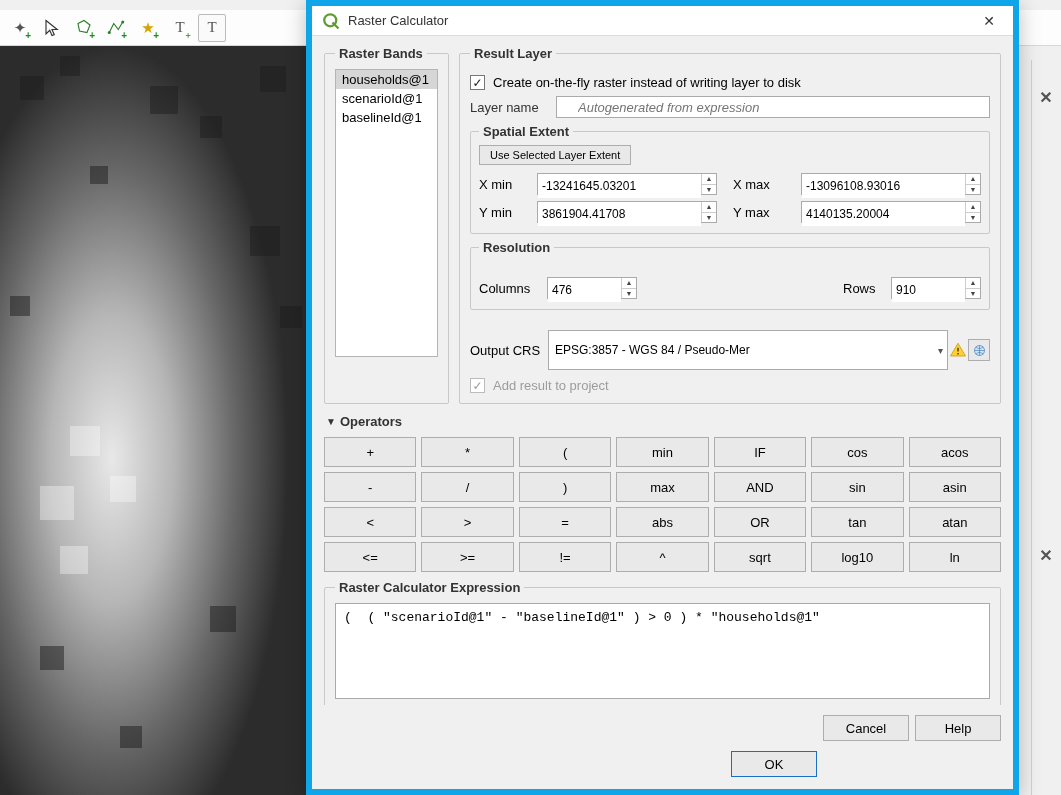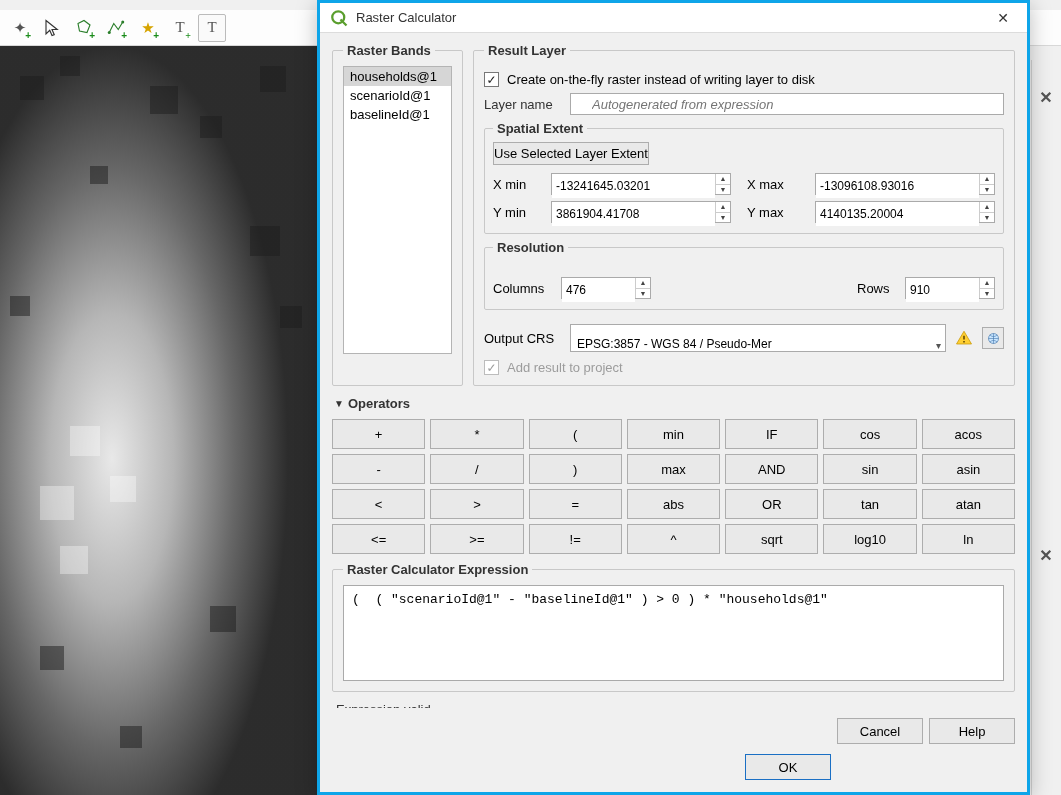"Raster Calculator" .dialog { border: 3px solid #0ea5e9 -> 6px solid #0ea5e9; left: 317px -> 306px }
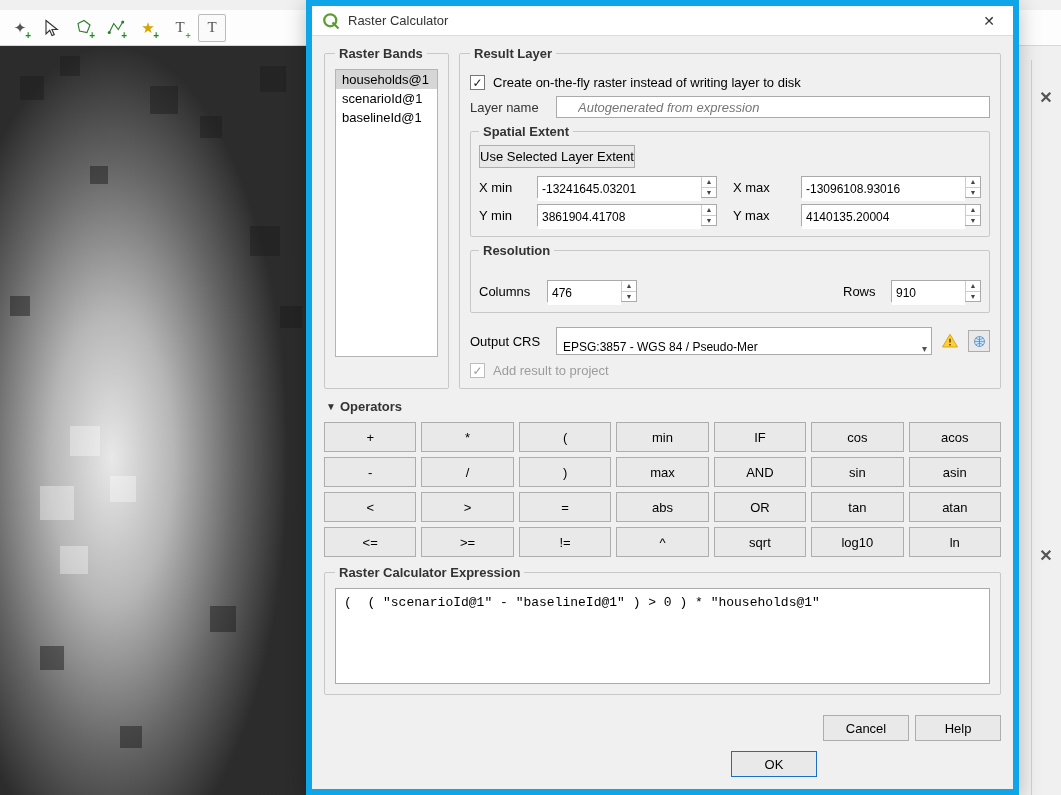"Use Selected Layer Extent" .btn-flat { font-size: 13px -> 11px; padding: 3px 0 -> 3px 10px }
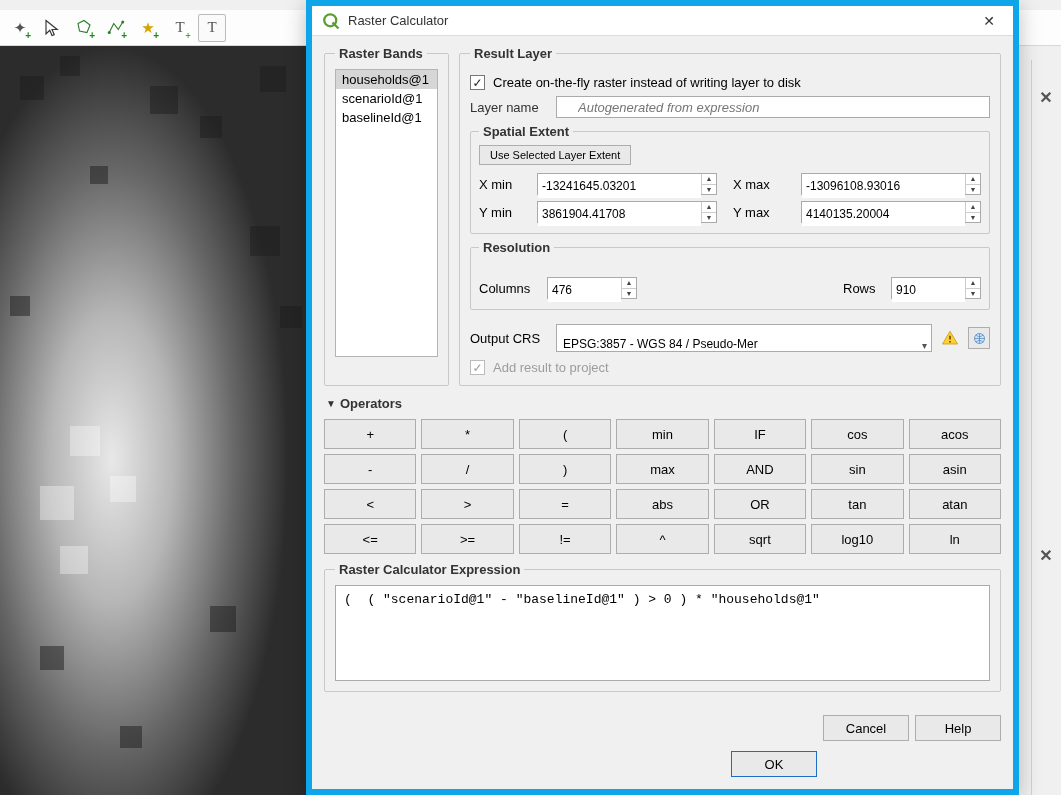"Output CRS" .crs-row { gap: 8px -> 0; margin-top: 14px -> 20px }
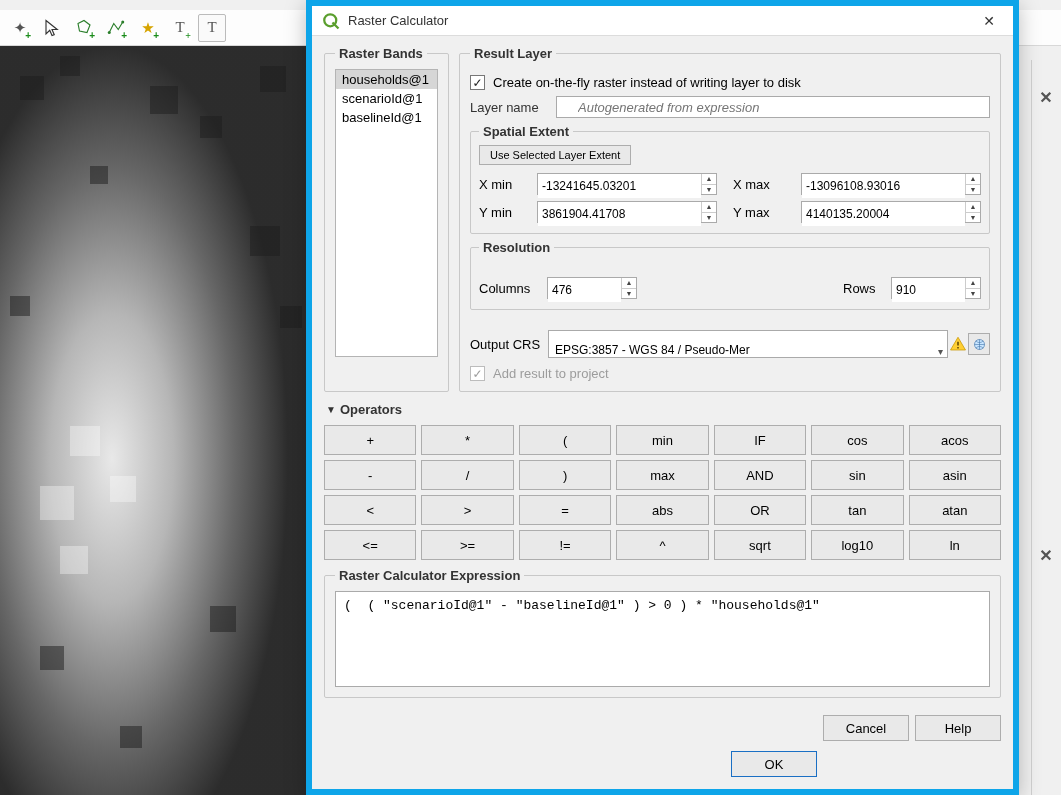"EPSG:3857 - WGS 84 /" .crs-select { align-items: flex-end -> center; height: 28px -> 40px }
